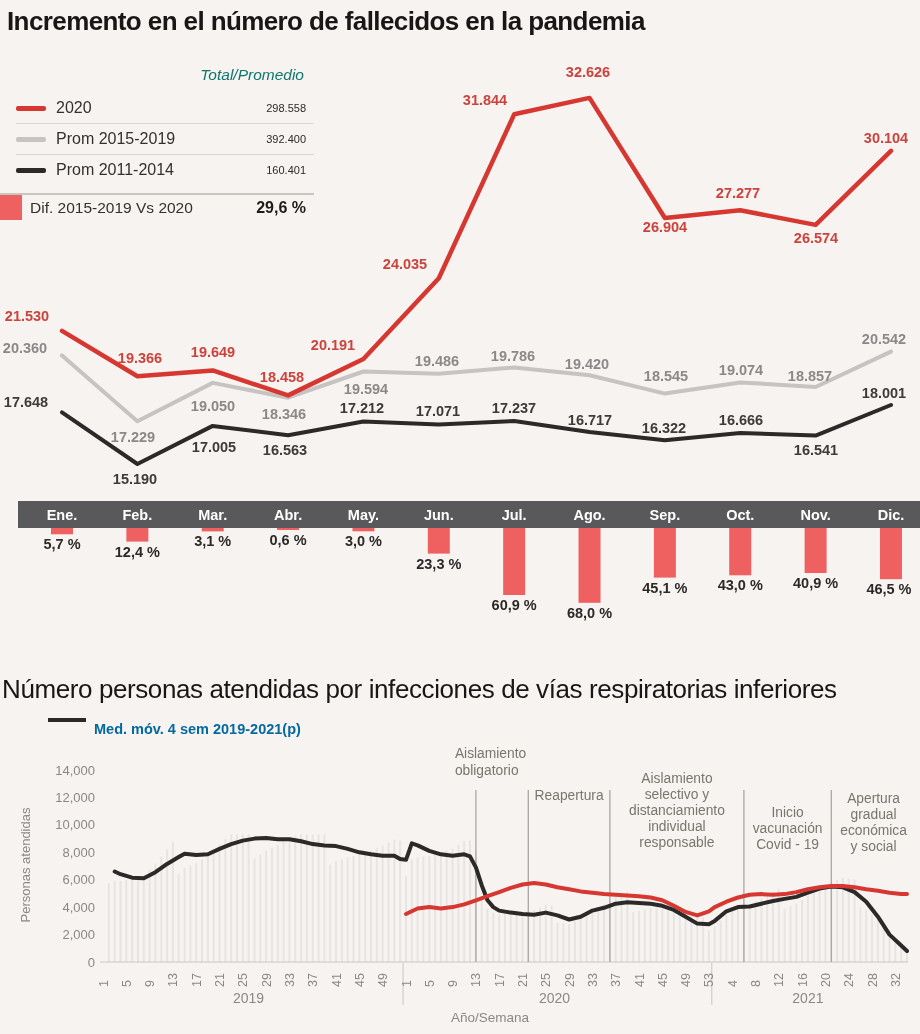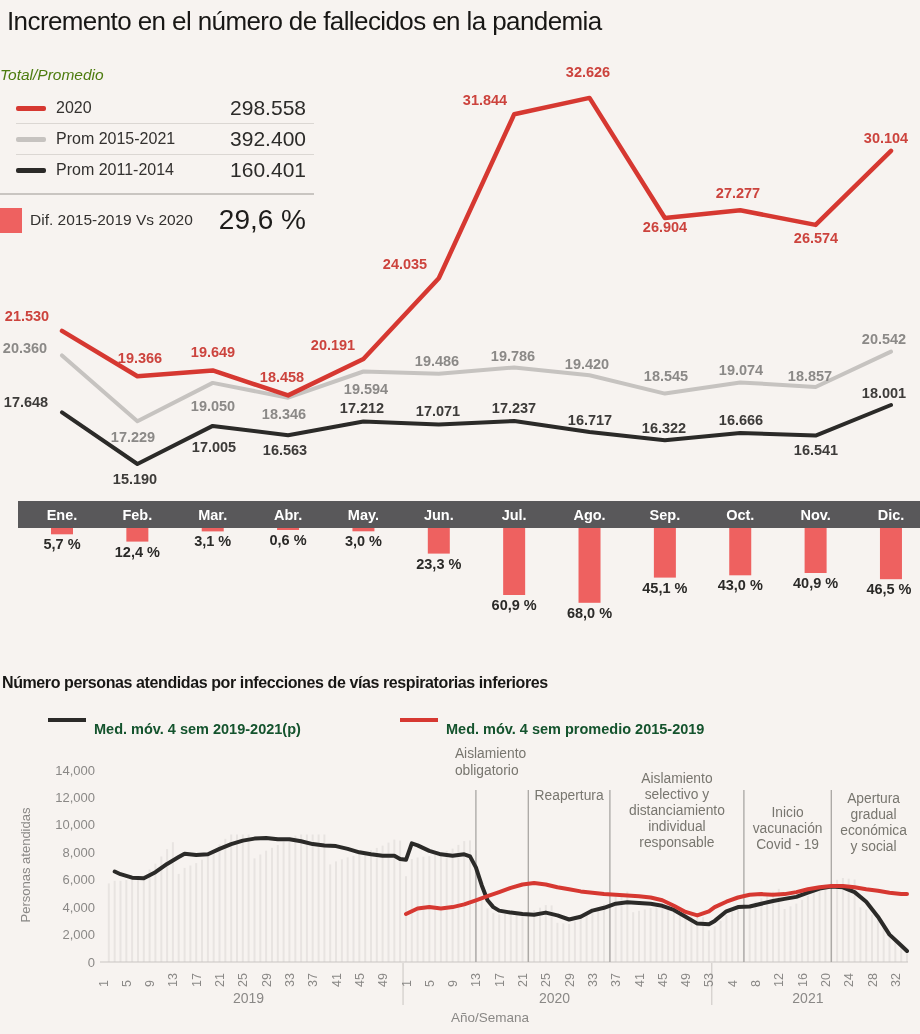"Incremento en el número de" .title1 { font-weight: 400 -> 700 }
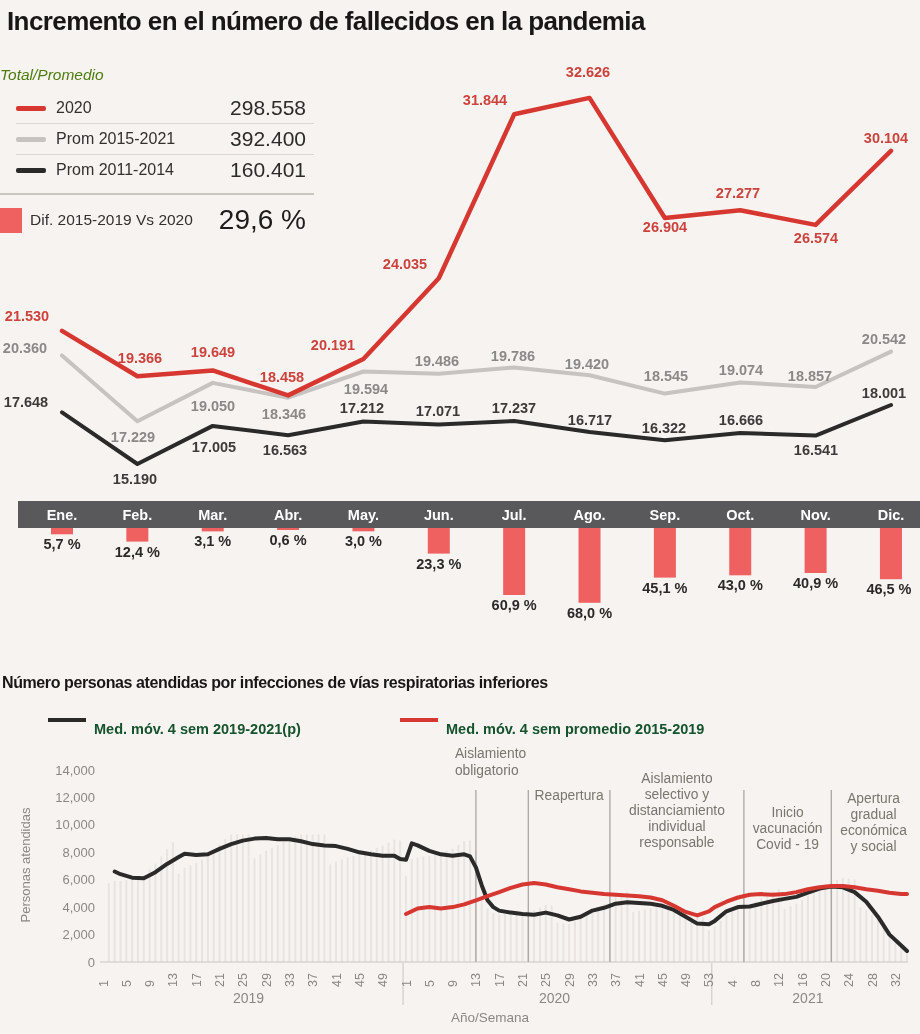"Total/Promedio" .l1-header { color: #4d7c0f -> #0f766e; text-align: none -> right }
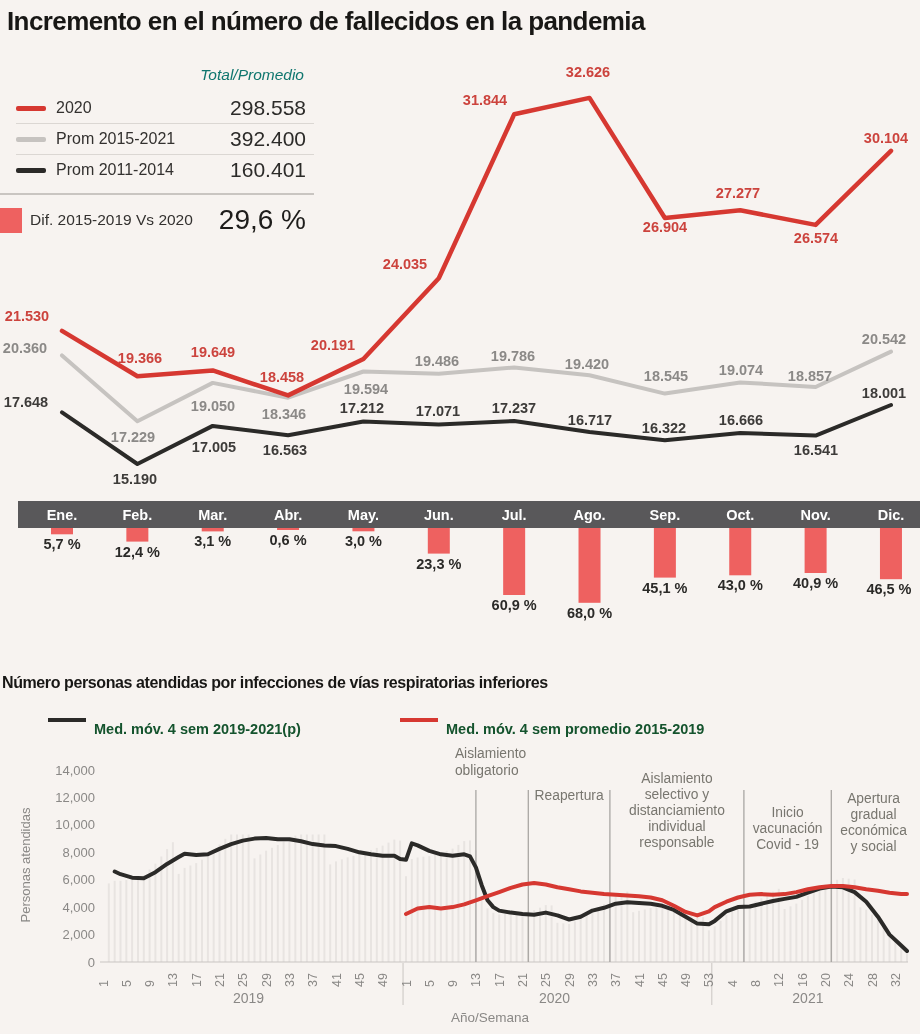"298.558" .l1-val { font-size: 21px -> 11px }
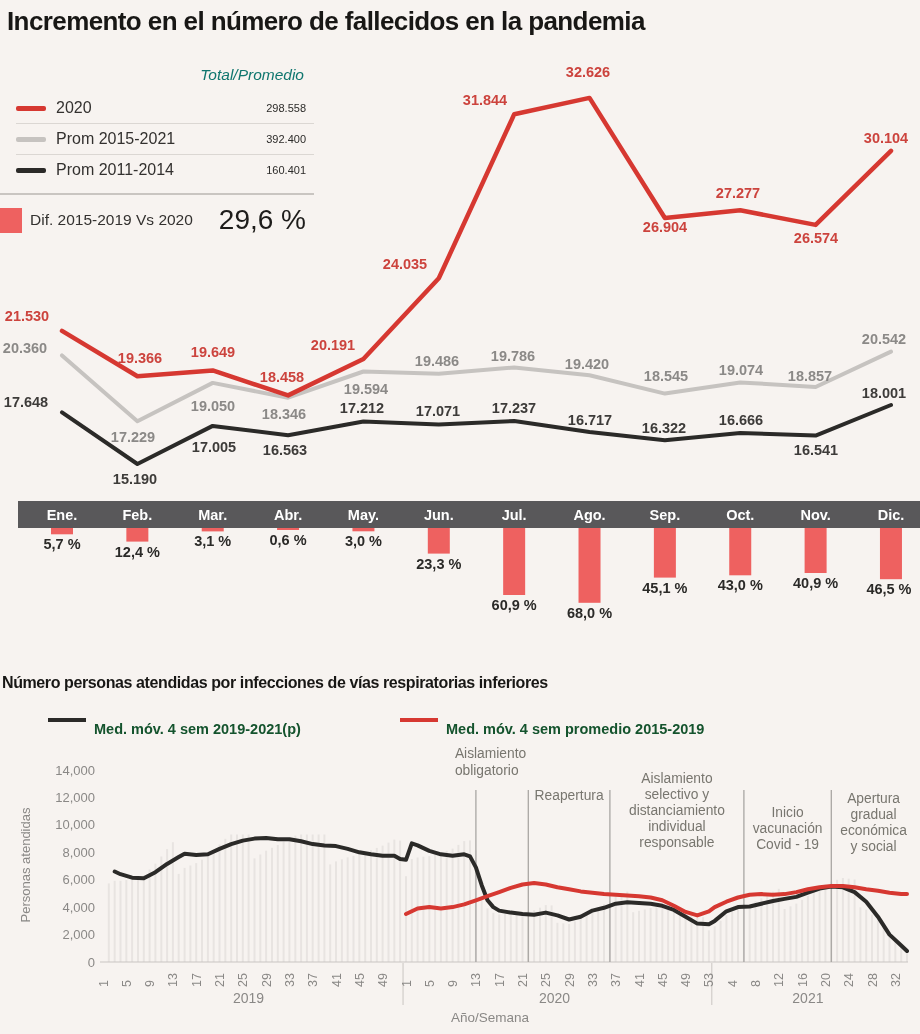"Prom 2015-2021" span.l1-lbl { text: 2015-2021 -> 2015-2019 }
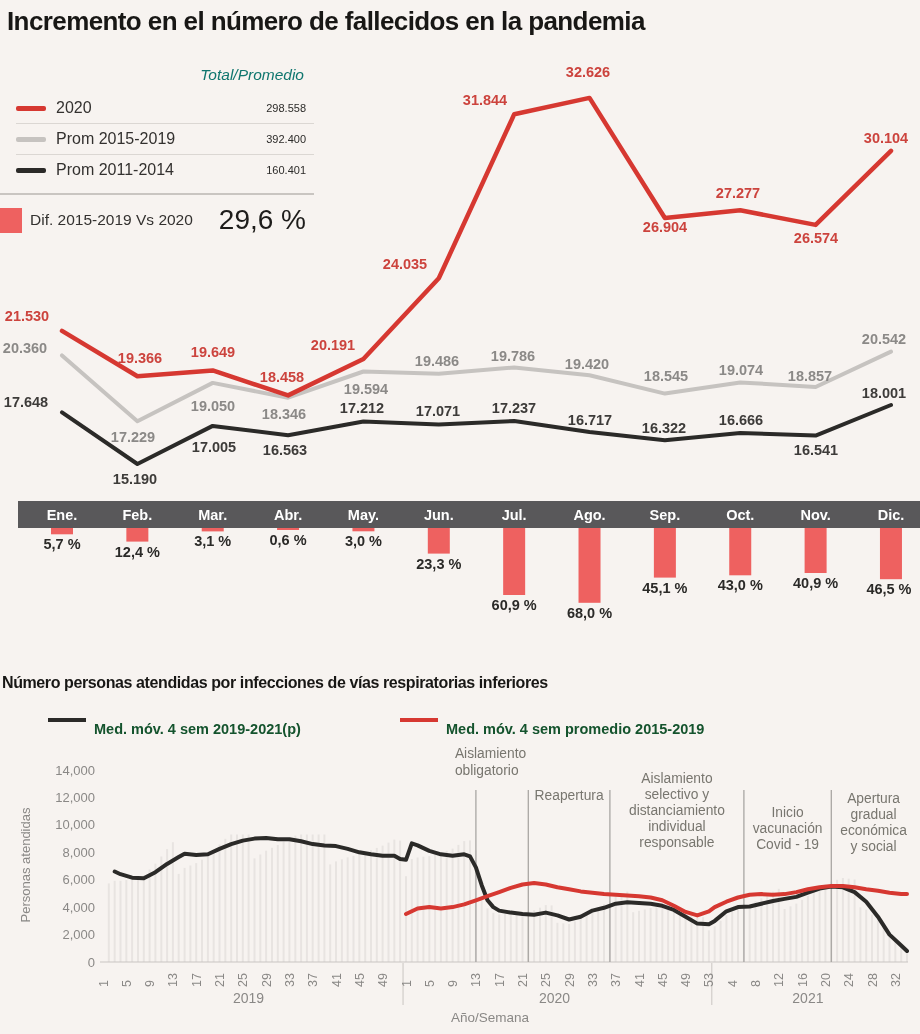"Dif. 2015-2019 Vs 2020" .l1-diff { padding-top: 9px -> none }
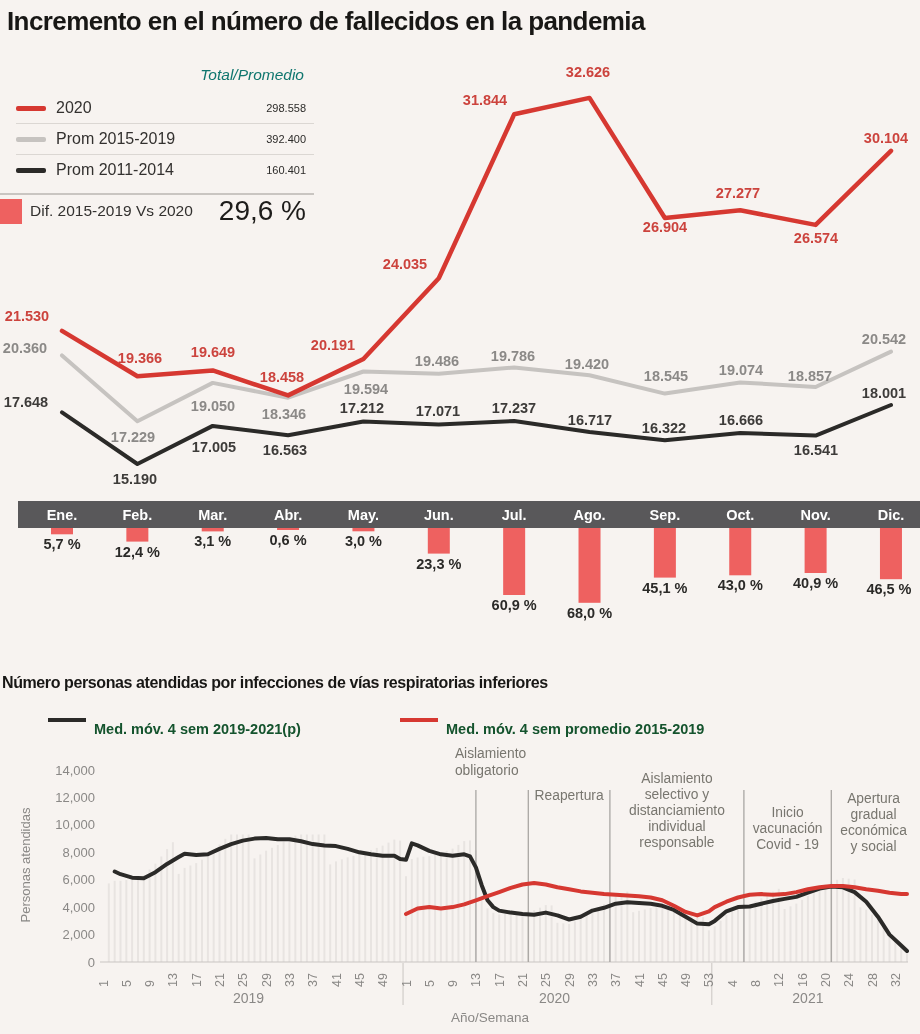"29,6 %" .l1-diff .l1-val { font-size: 28px -> 16px; font-weight: 400 -> 700 }
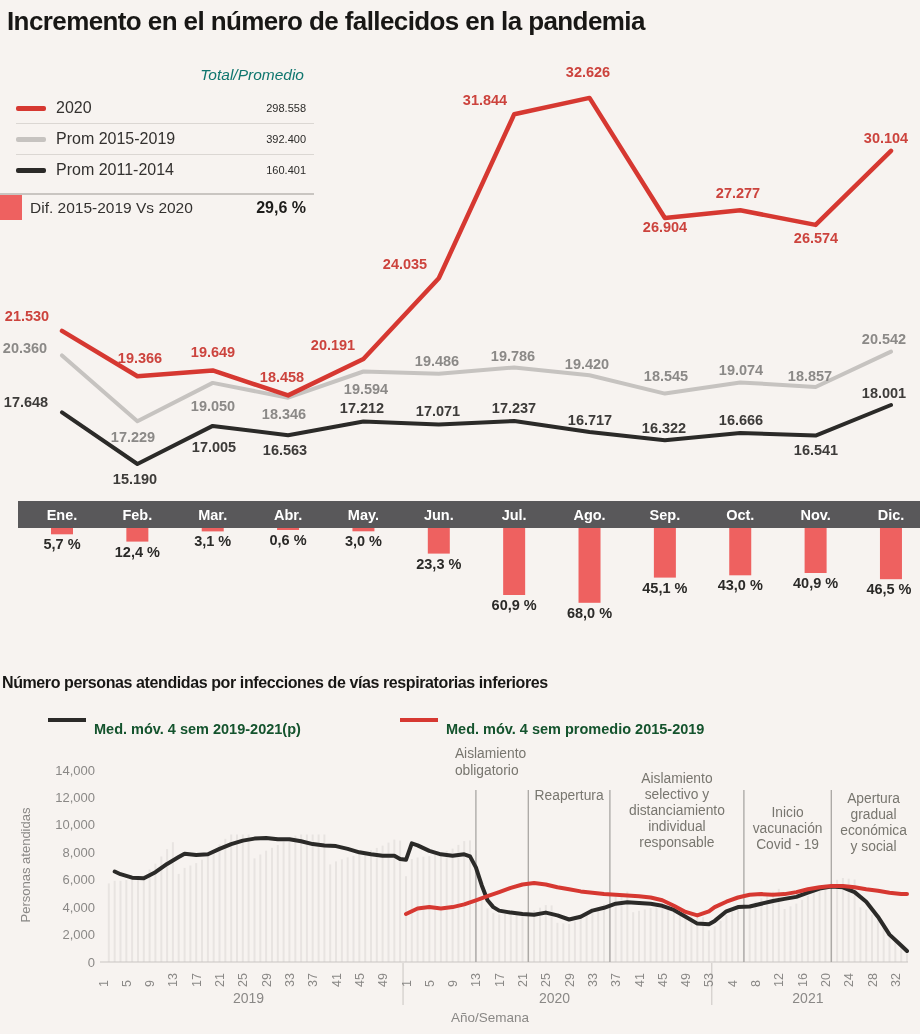"Número personas atendidas por" .title2 { font-size: 16px -> 26px; font-weight: 700 -> 400 }
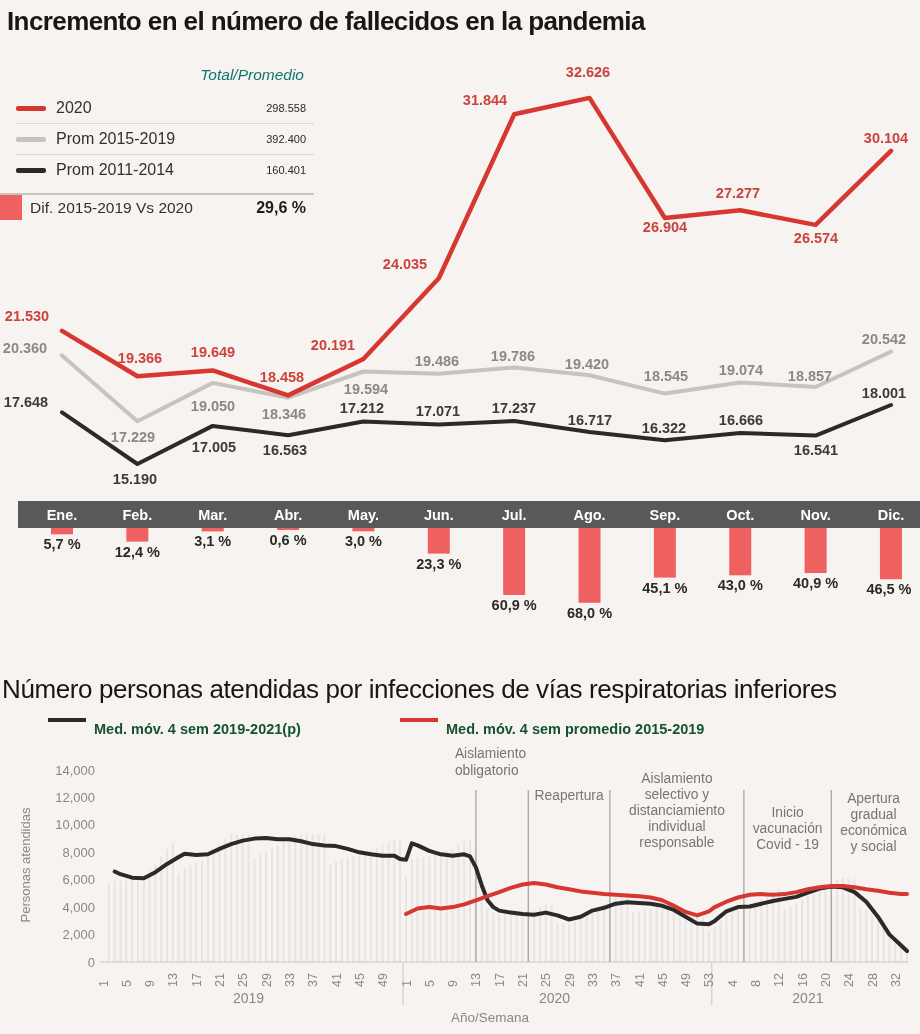"Med. móv. 4 sem 2019-2021(p)" .l2-lbl { color: #14532d -> #0369a1 }
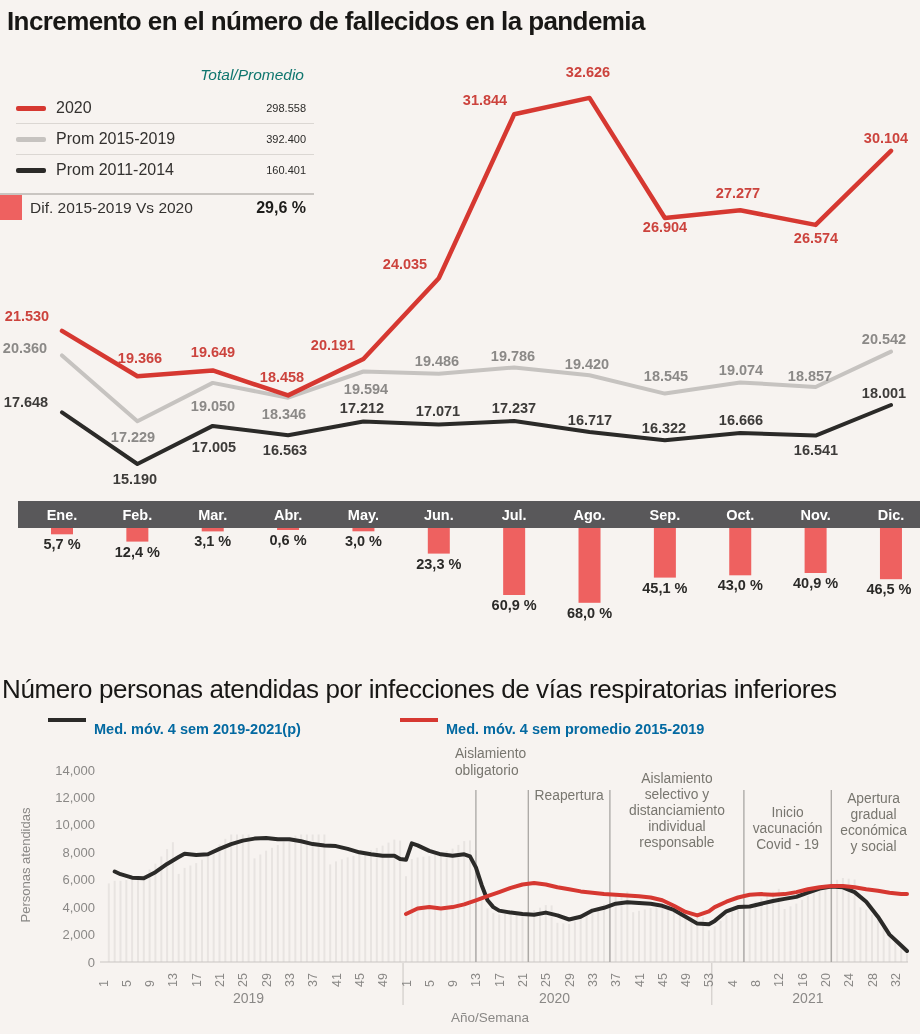"Med. móv. 4 sem promedio" div.l2-item { html: <div> <span></span> <span>Med. móv. 4 sem promedio 2015-2019</span> </div> -> none }
